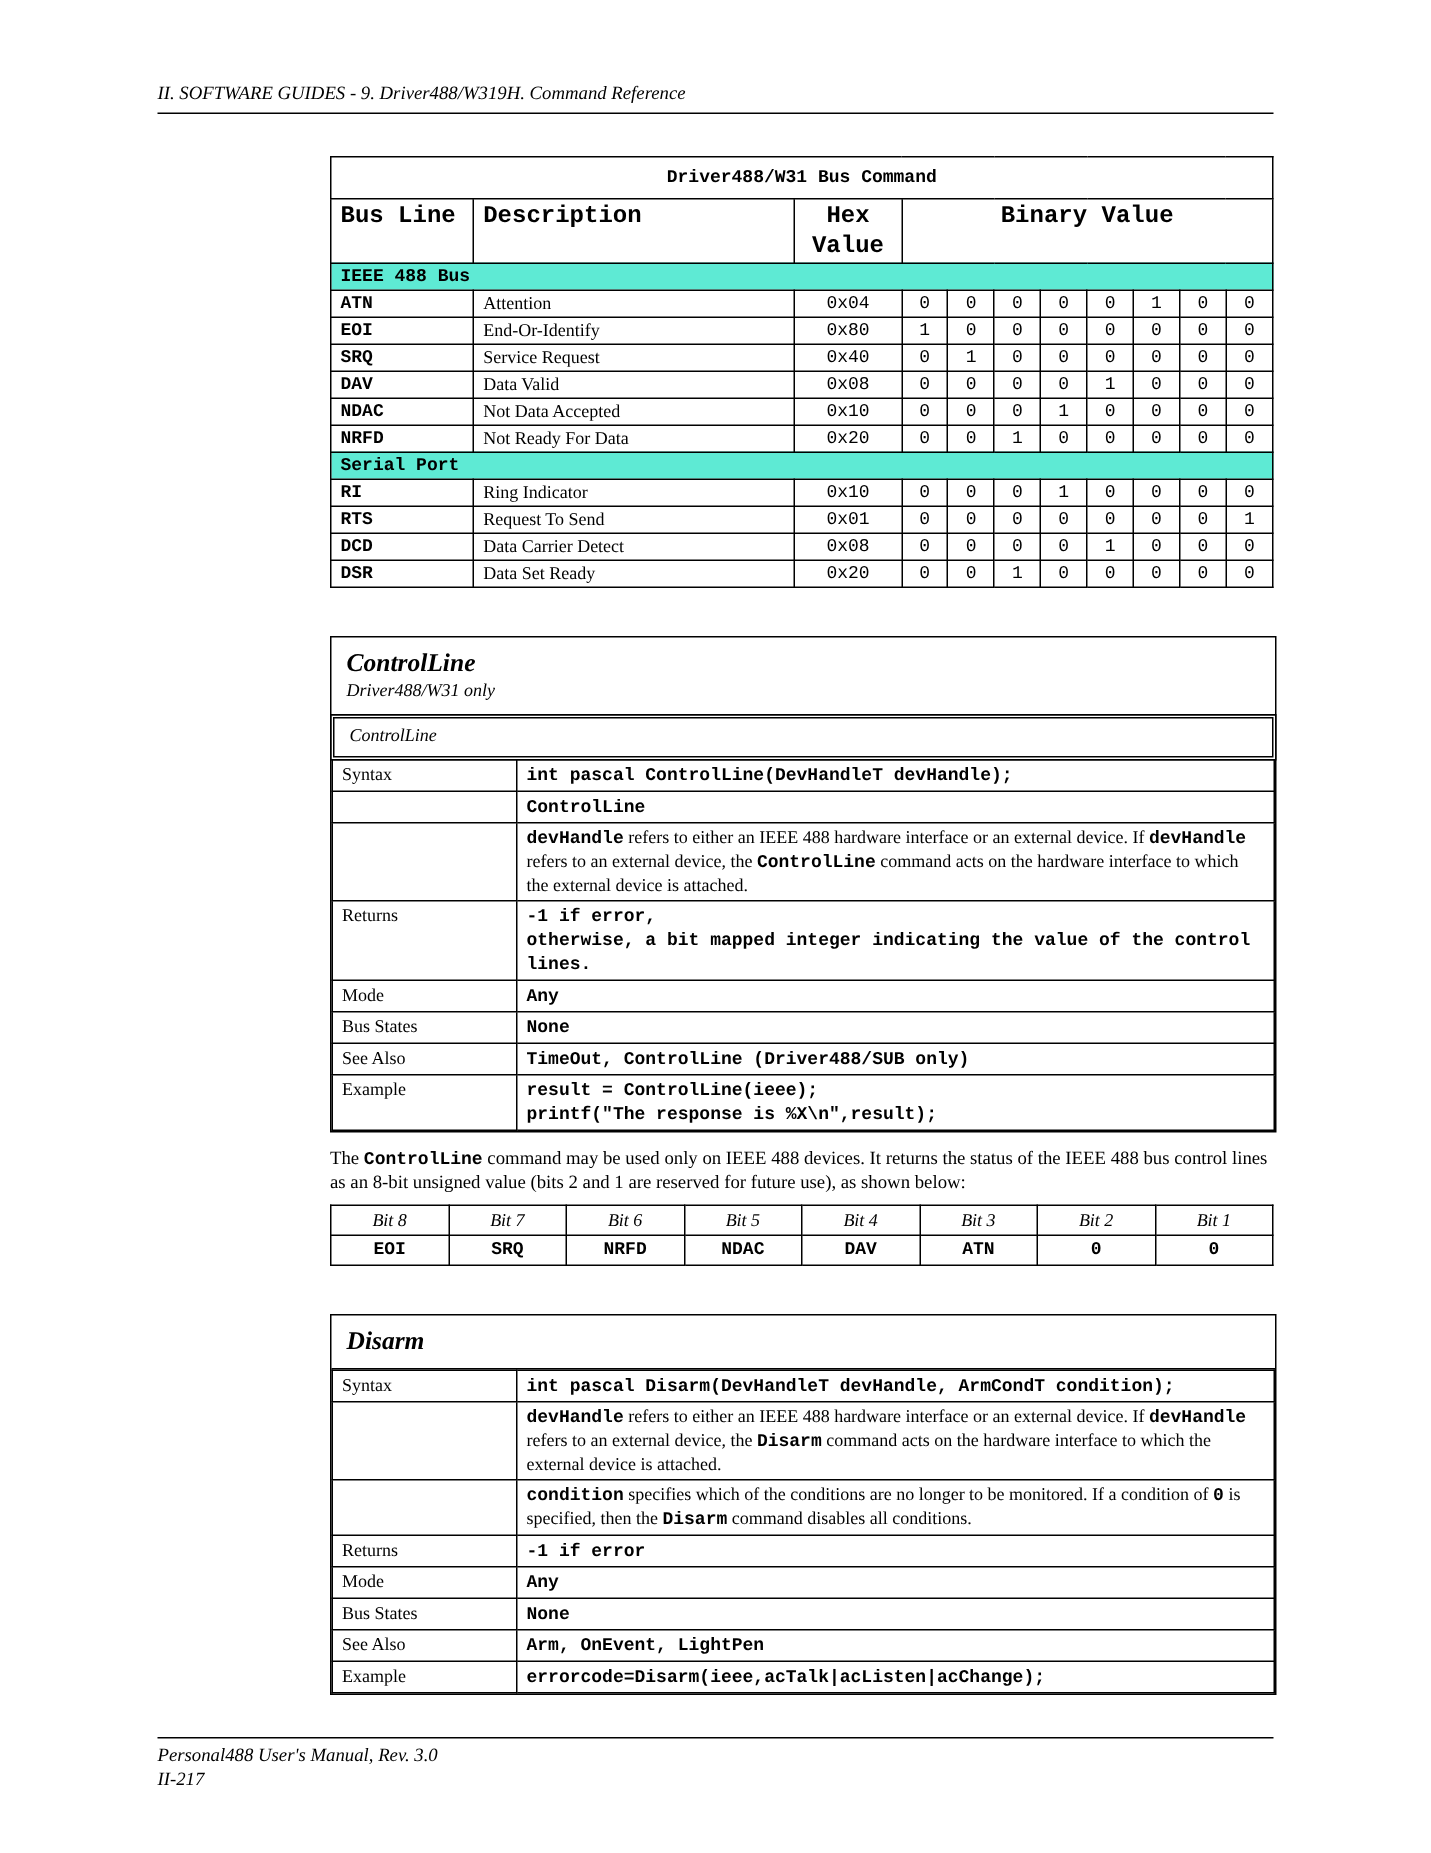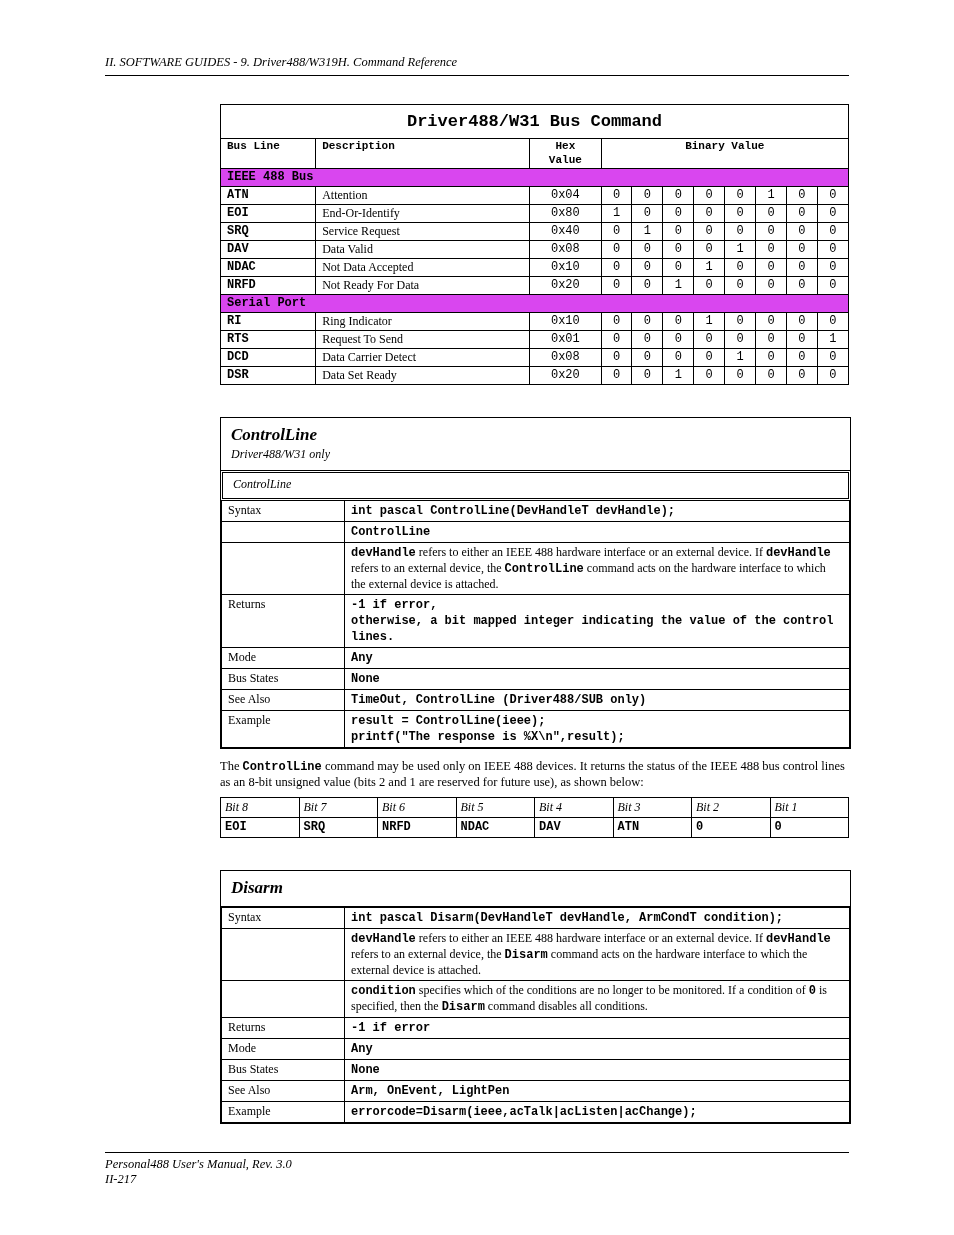"Driver488/W31 Bus Command" .t1 .hdr1 td { font-size: 17px -> 12px }
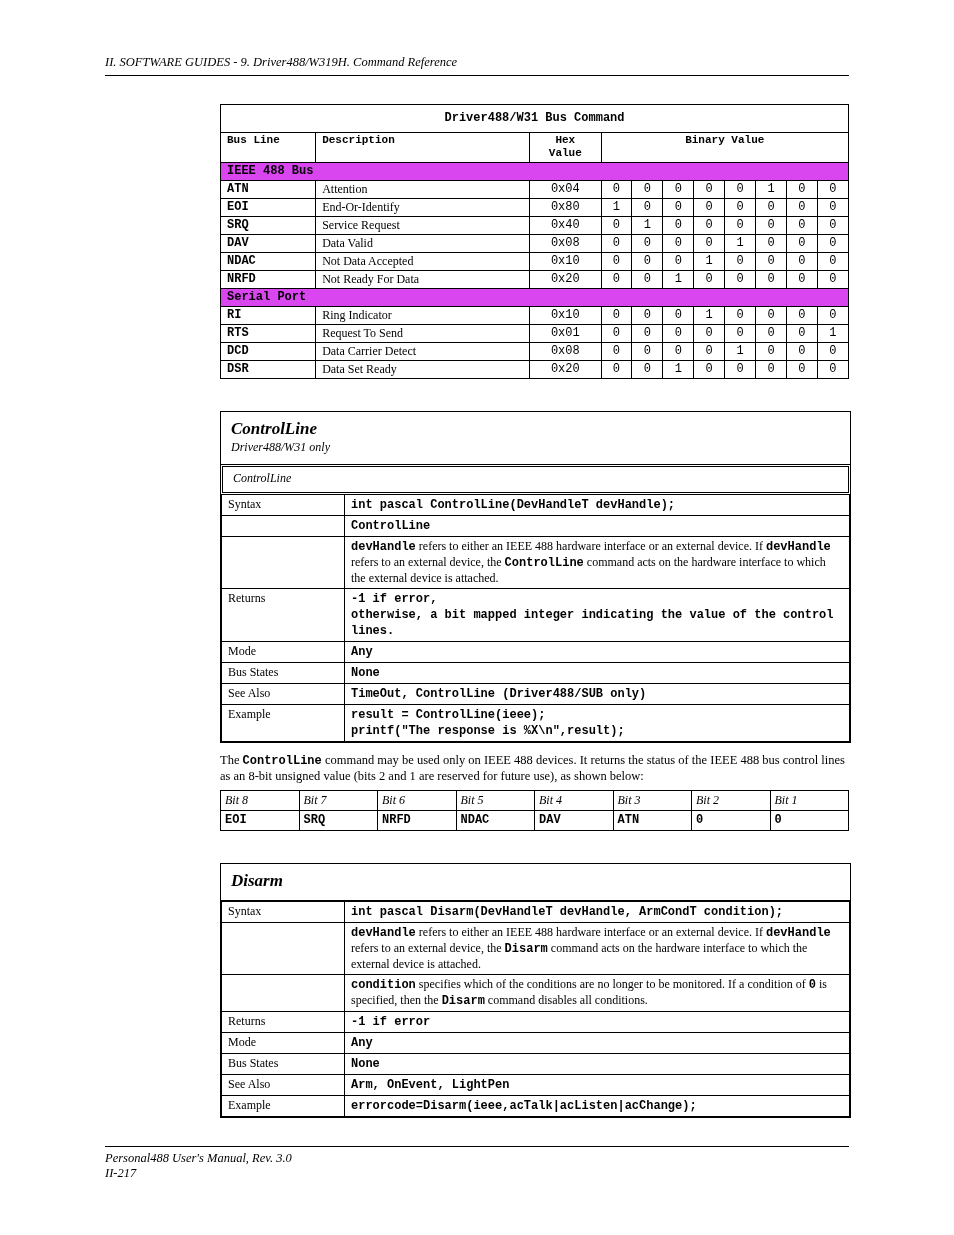"Bus Line" .t1 .hdr2 td { font-size: 11px -> 16px }
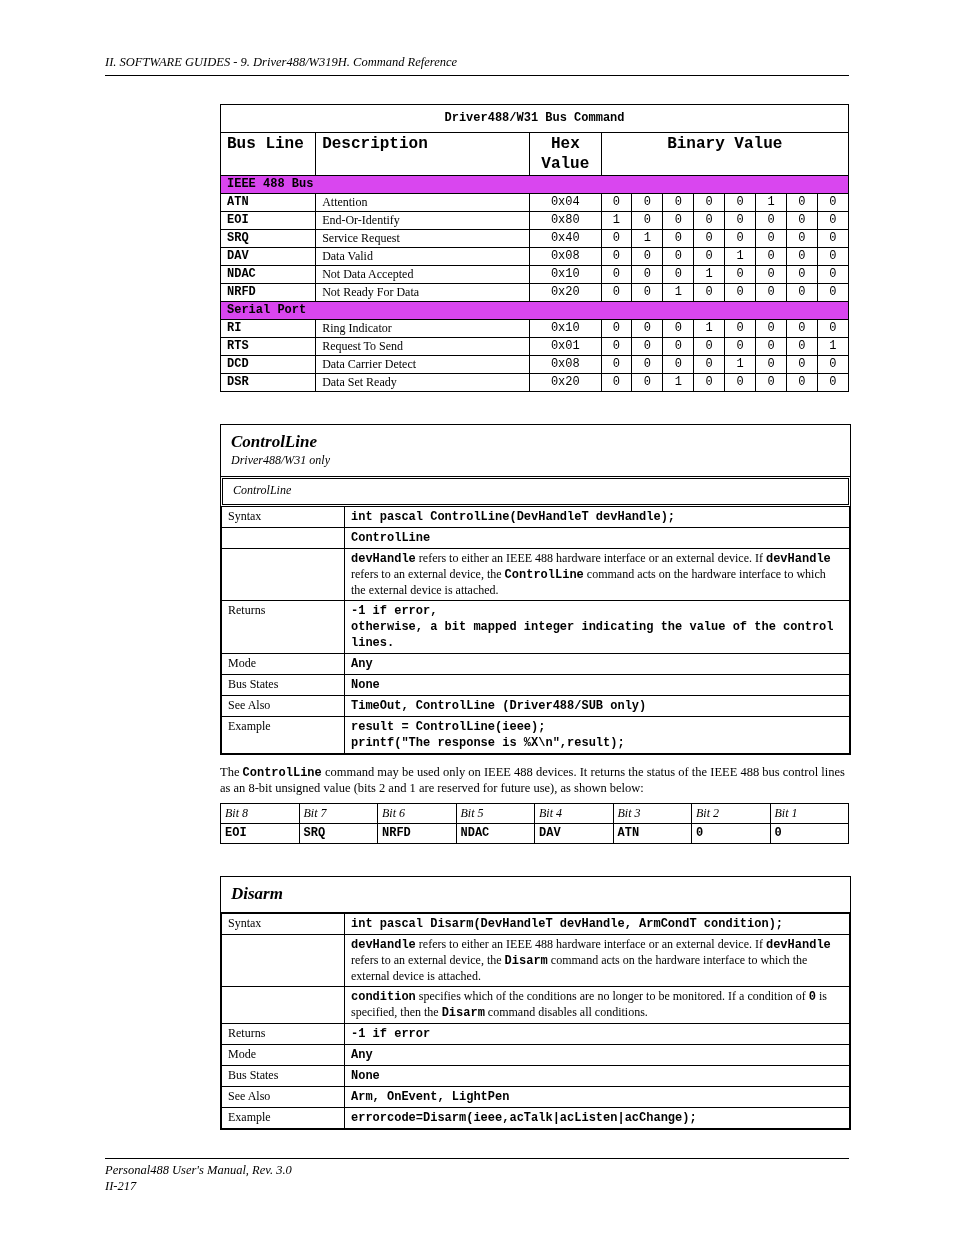"IEEE 488 Bus" .t1 .subhead td { background: #d946ef -> #5eead4 }
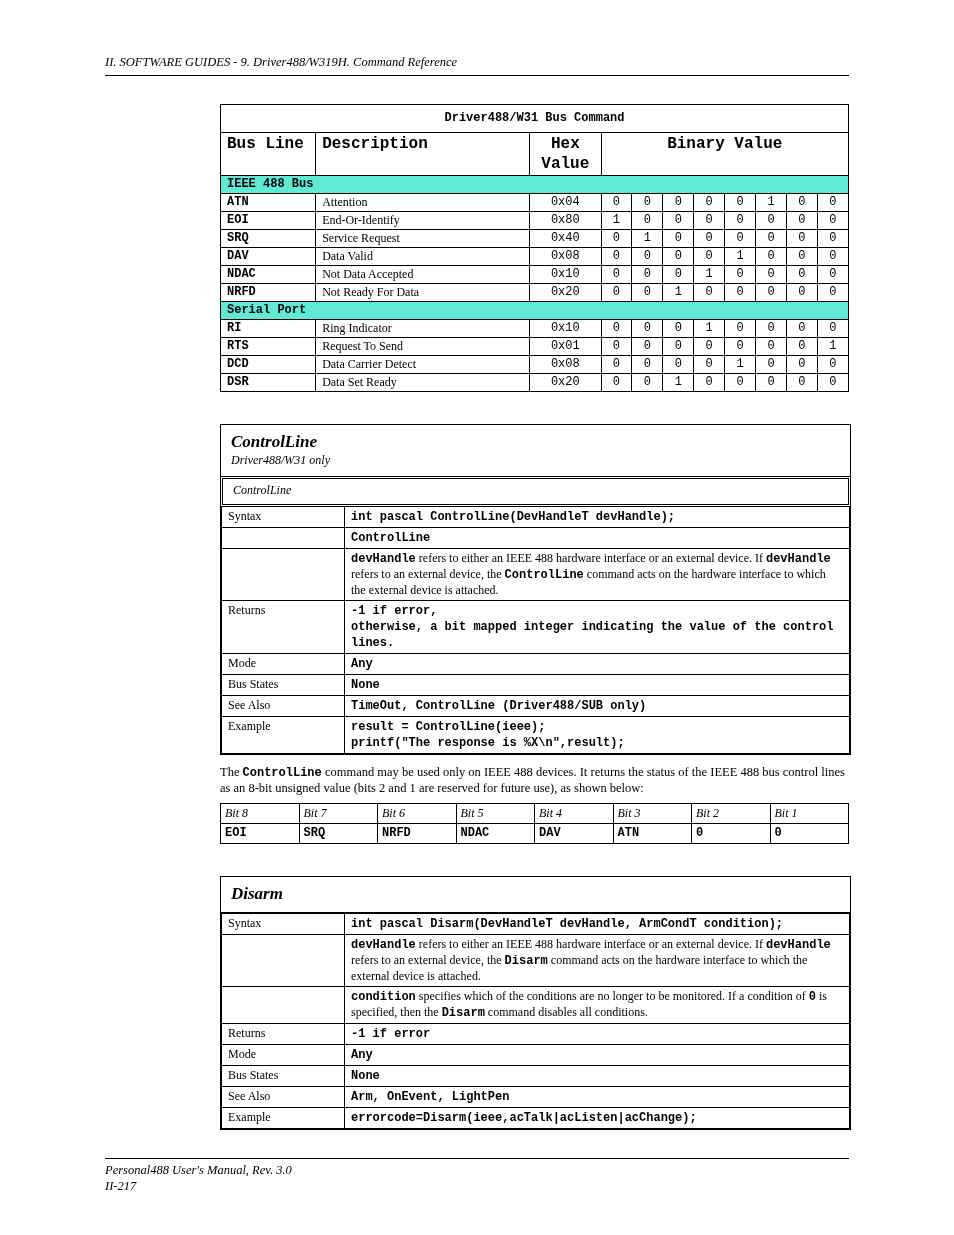"Bit 8" .bits td { text-align: none -> center }
